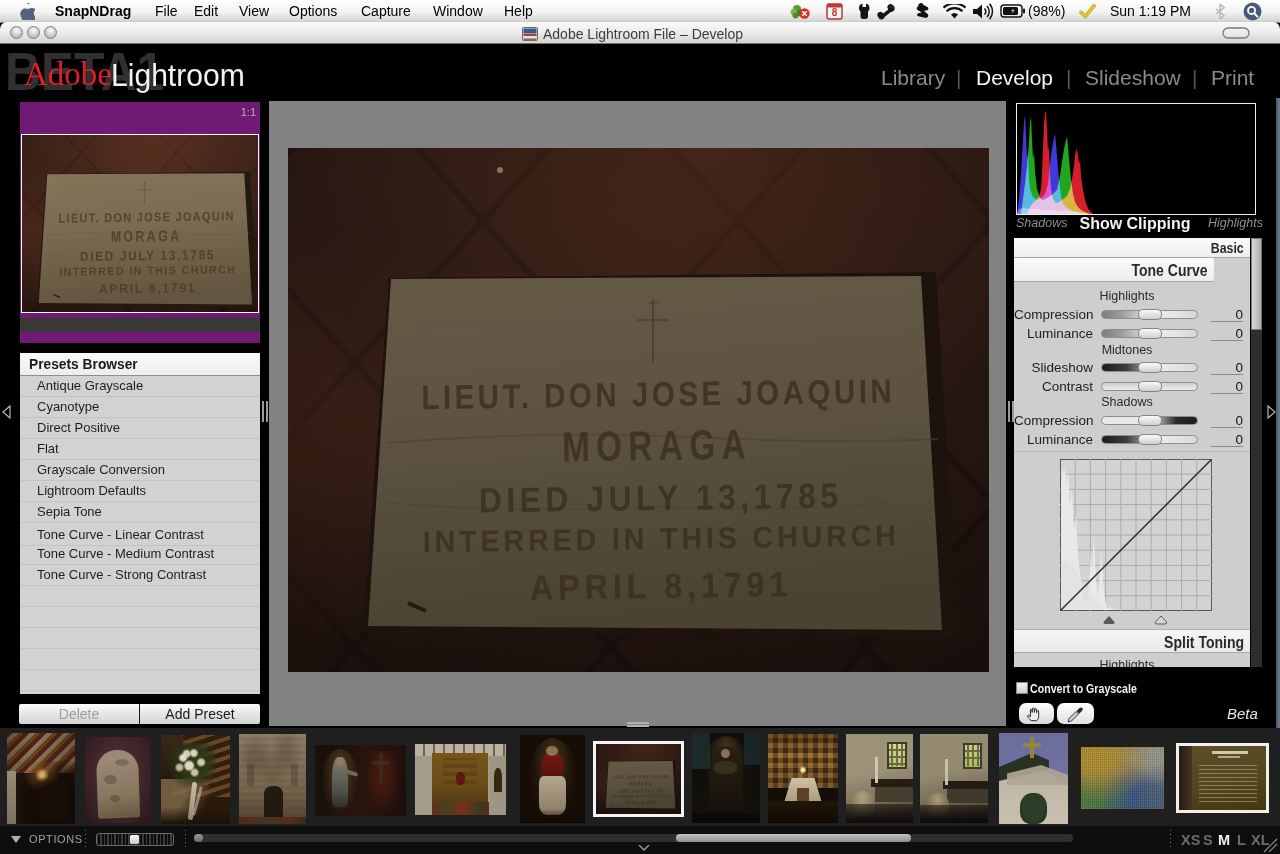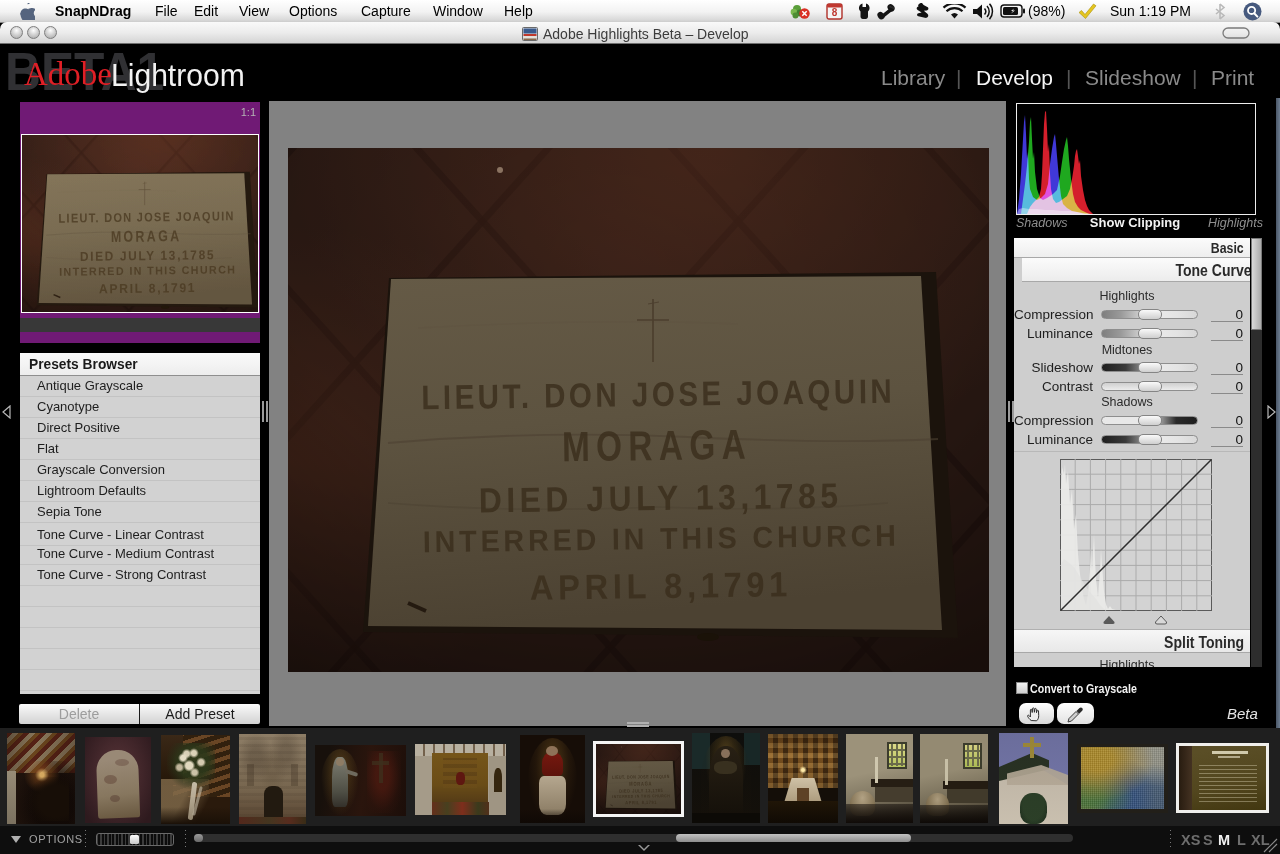"Adobe Highlights Beta – Develop" div { text: Highlights Beta -> Lightroom File }
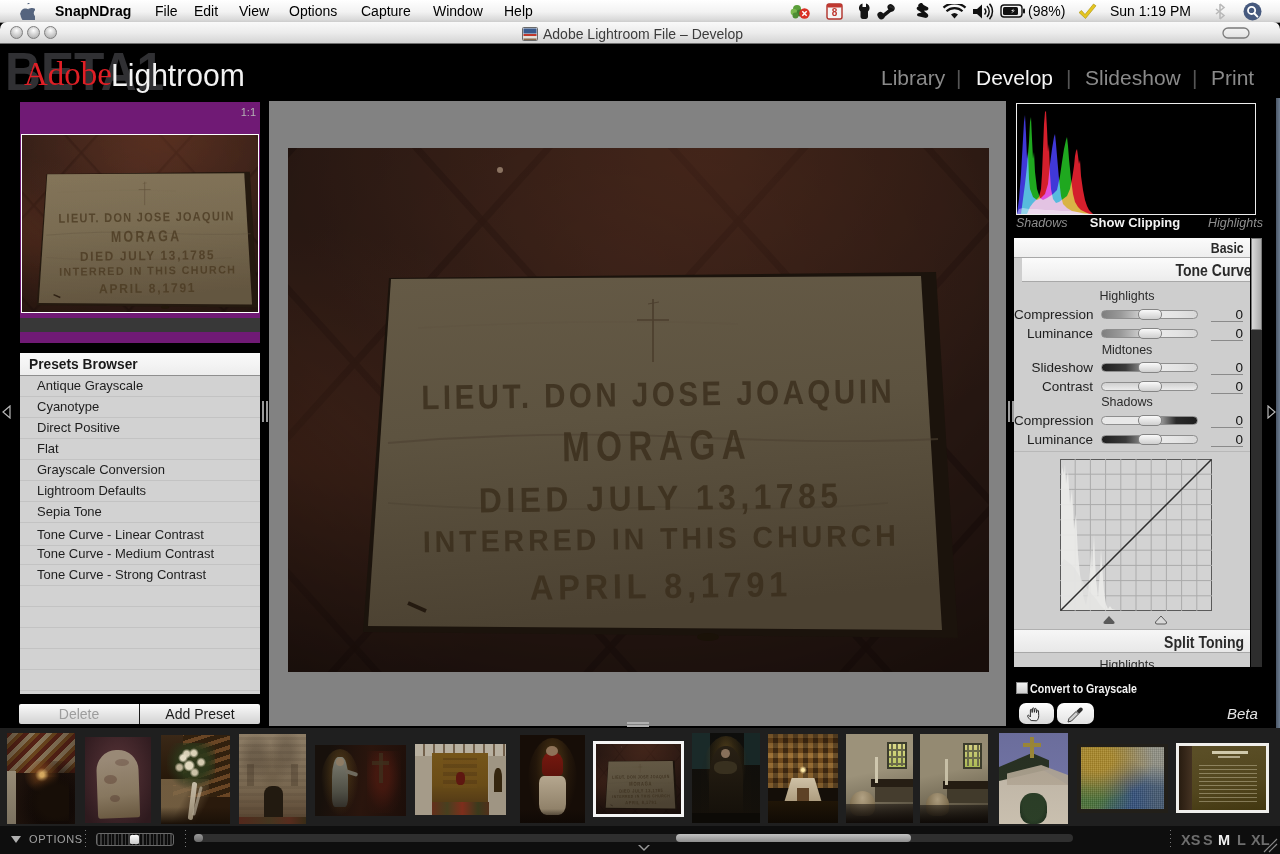"Show Clipping" div.abs { font-size: 13px -> 16px }
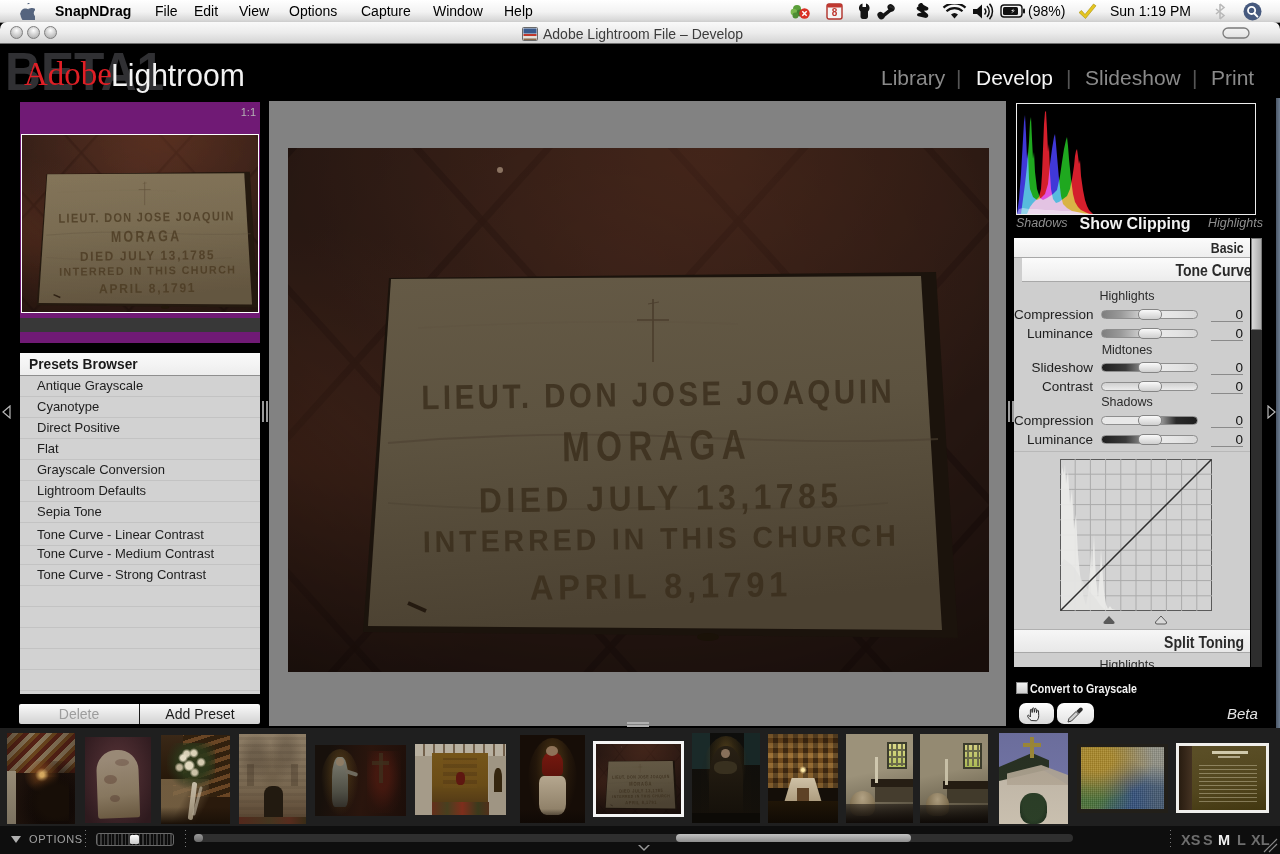"Tone Curve" div.abs { margin-left: 8px -> none; width: 236px -> 200px }
